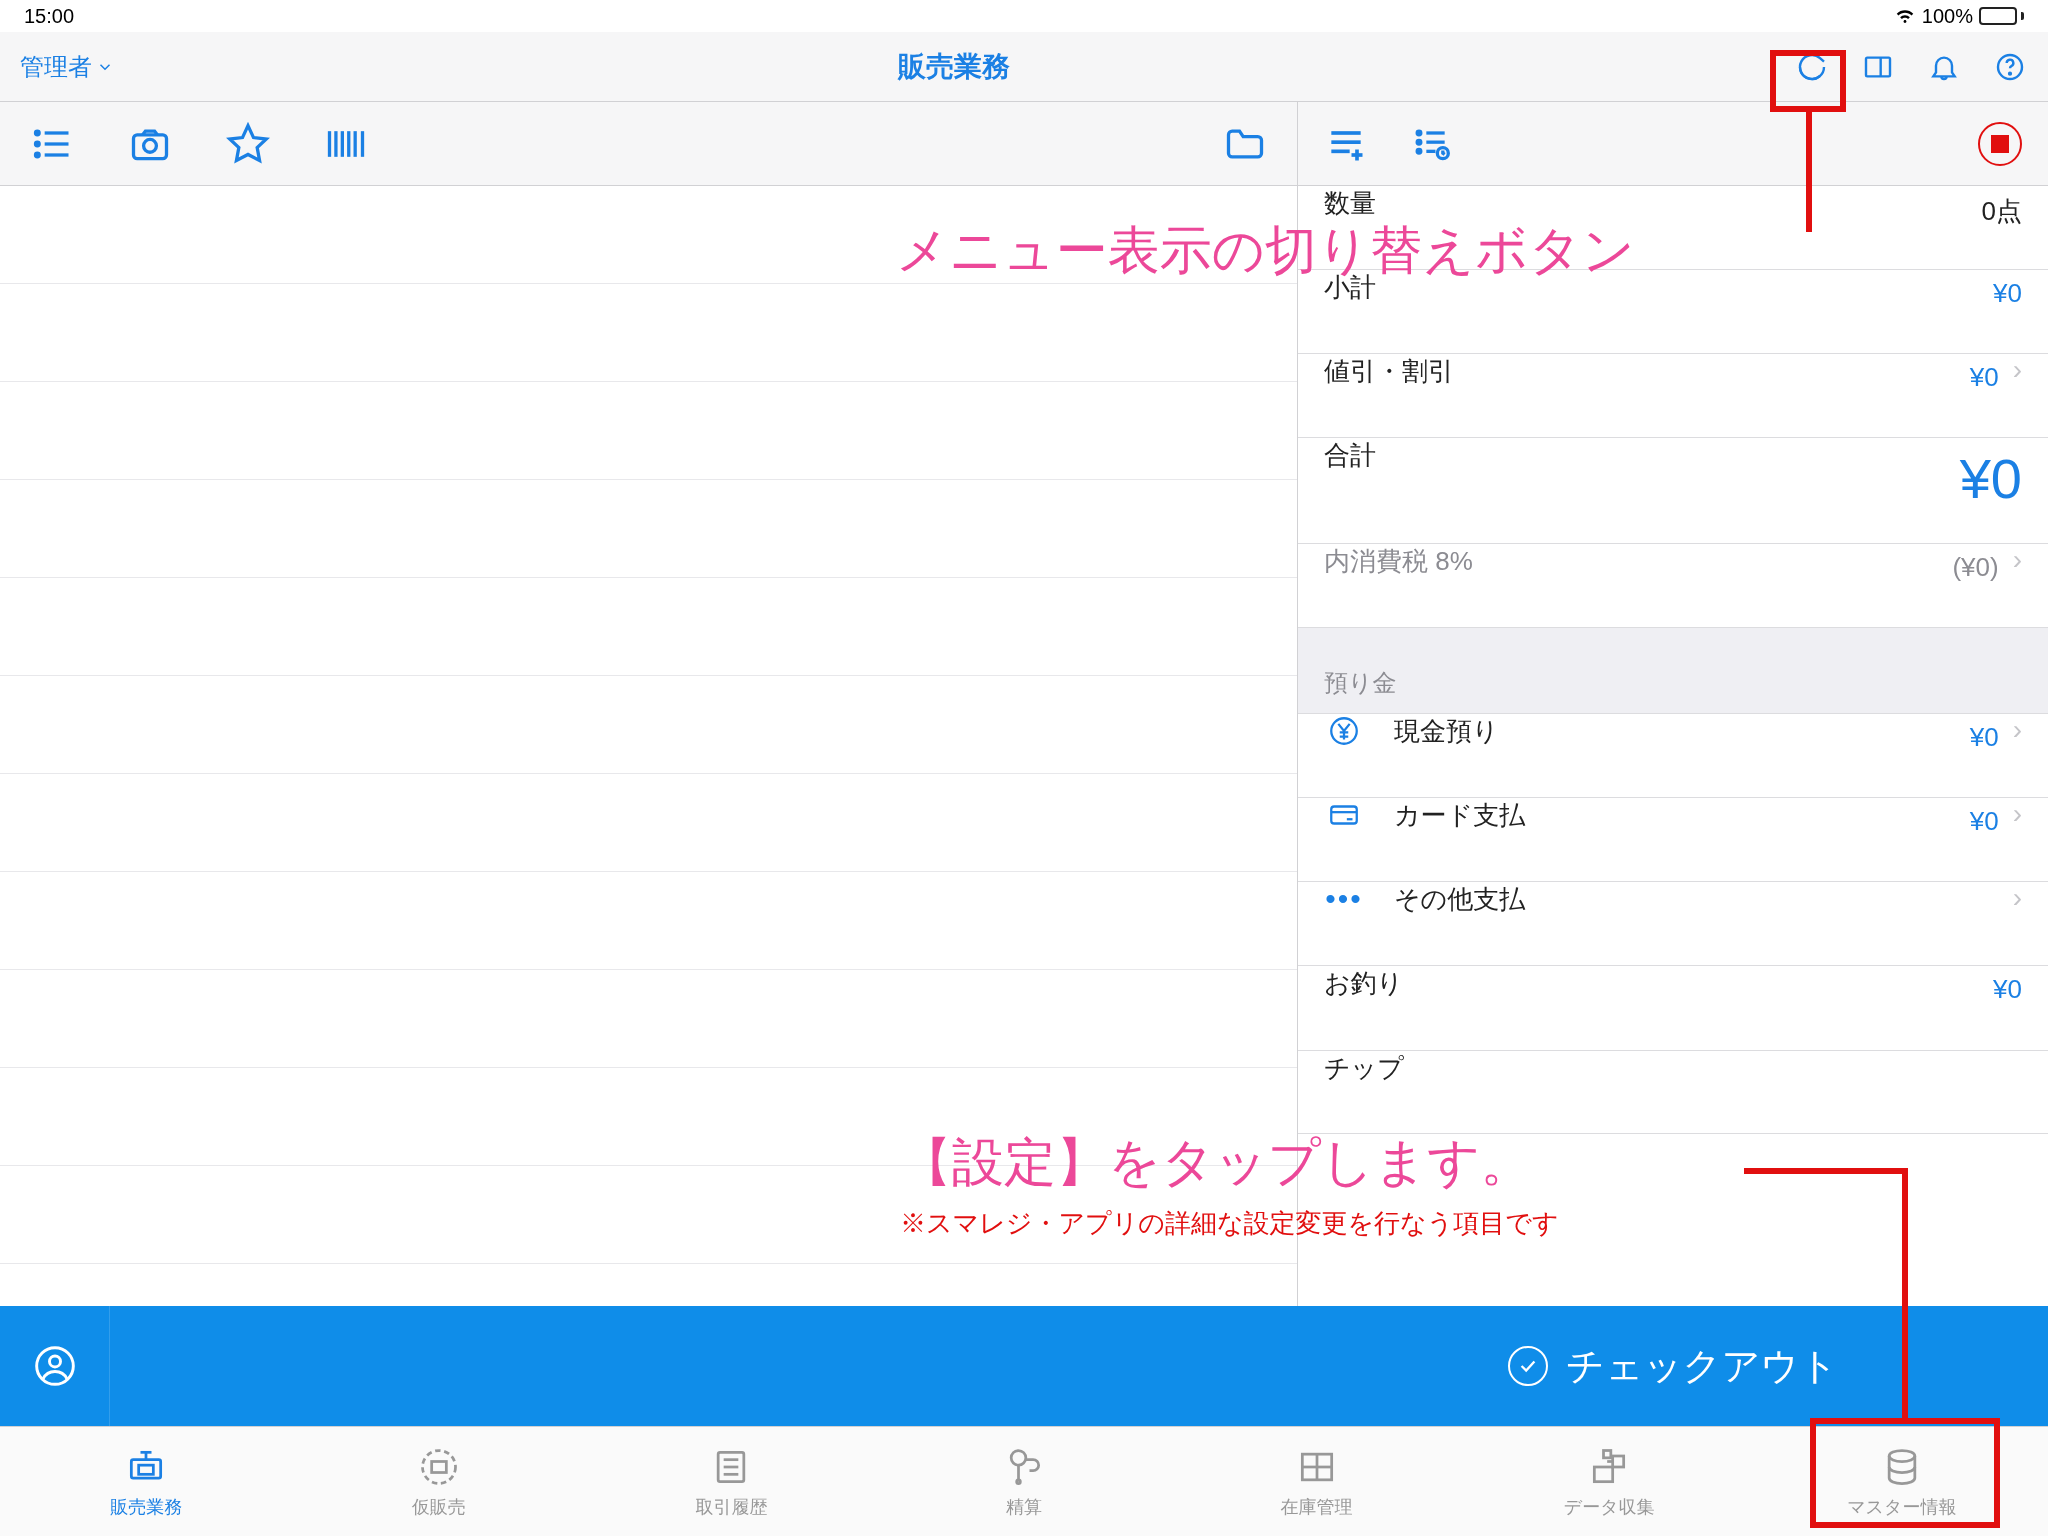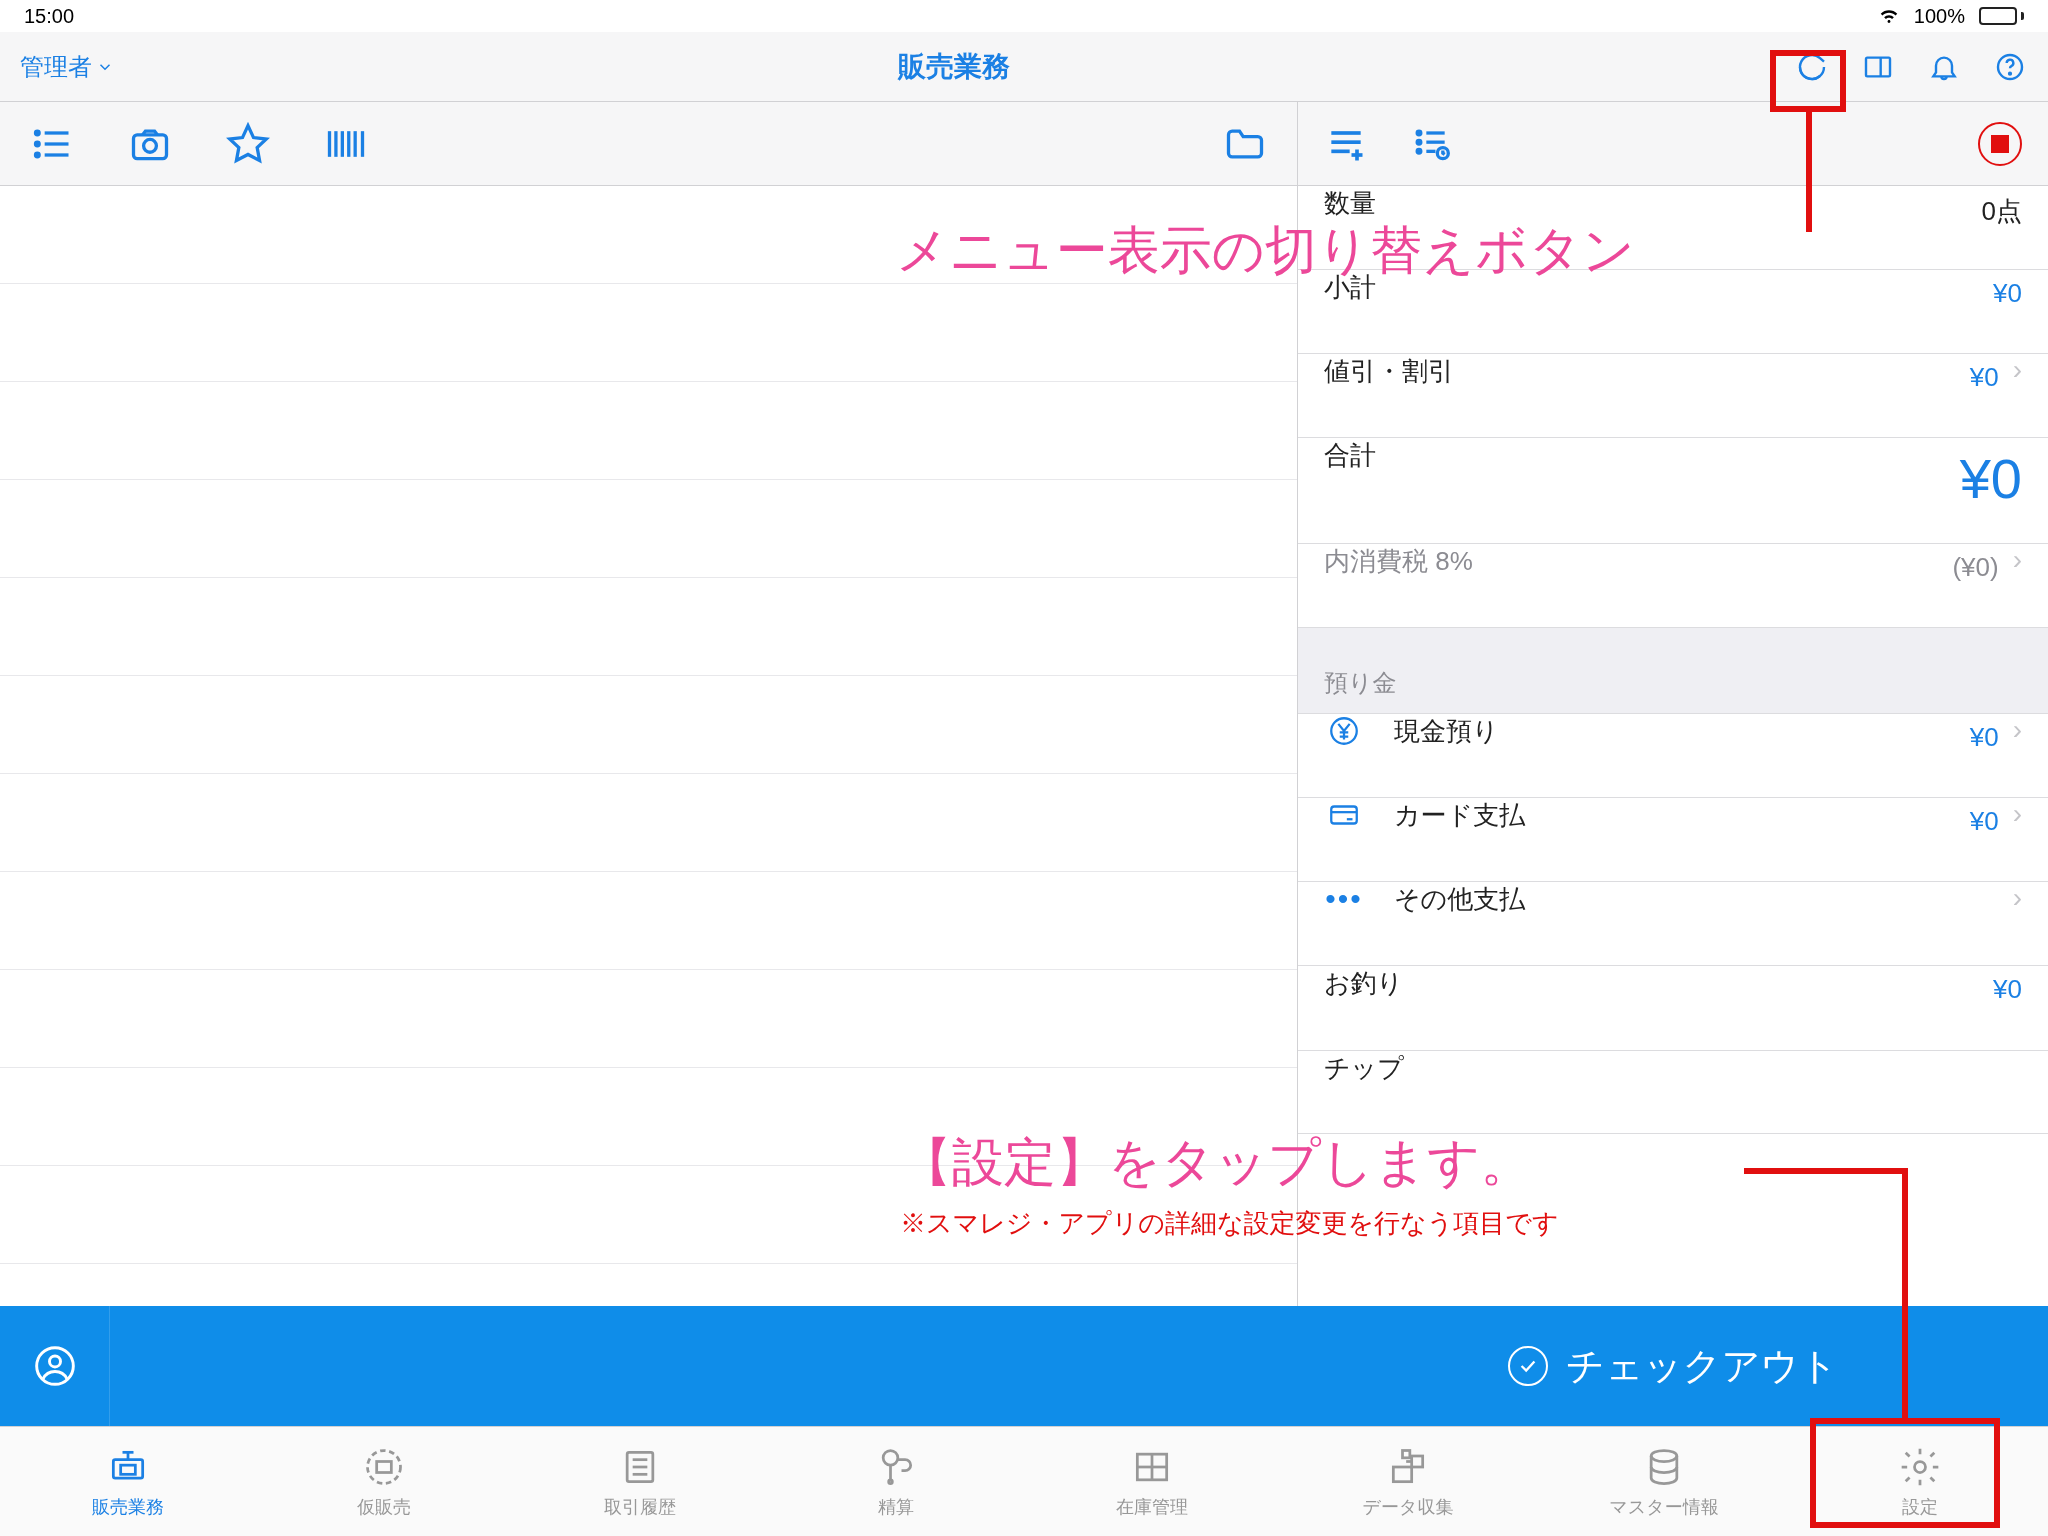"100%" .status-right { gap: 14px -> 6px }
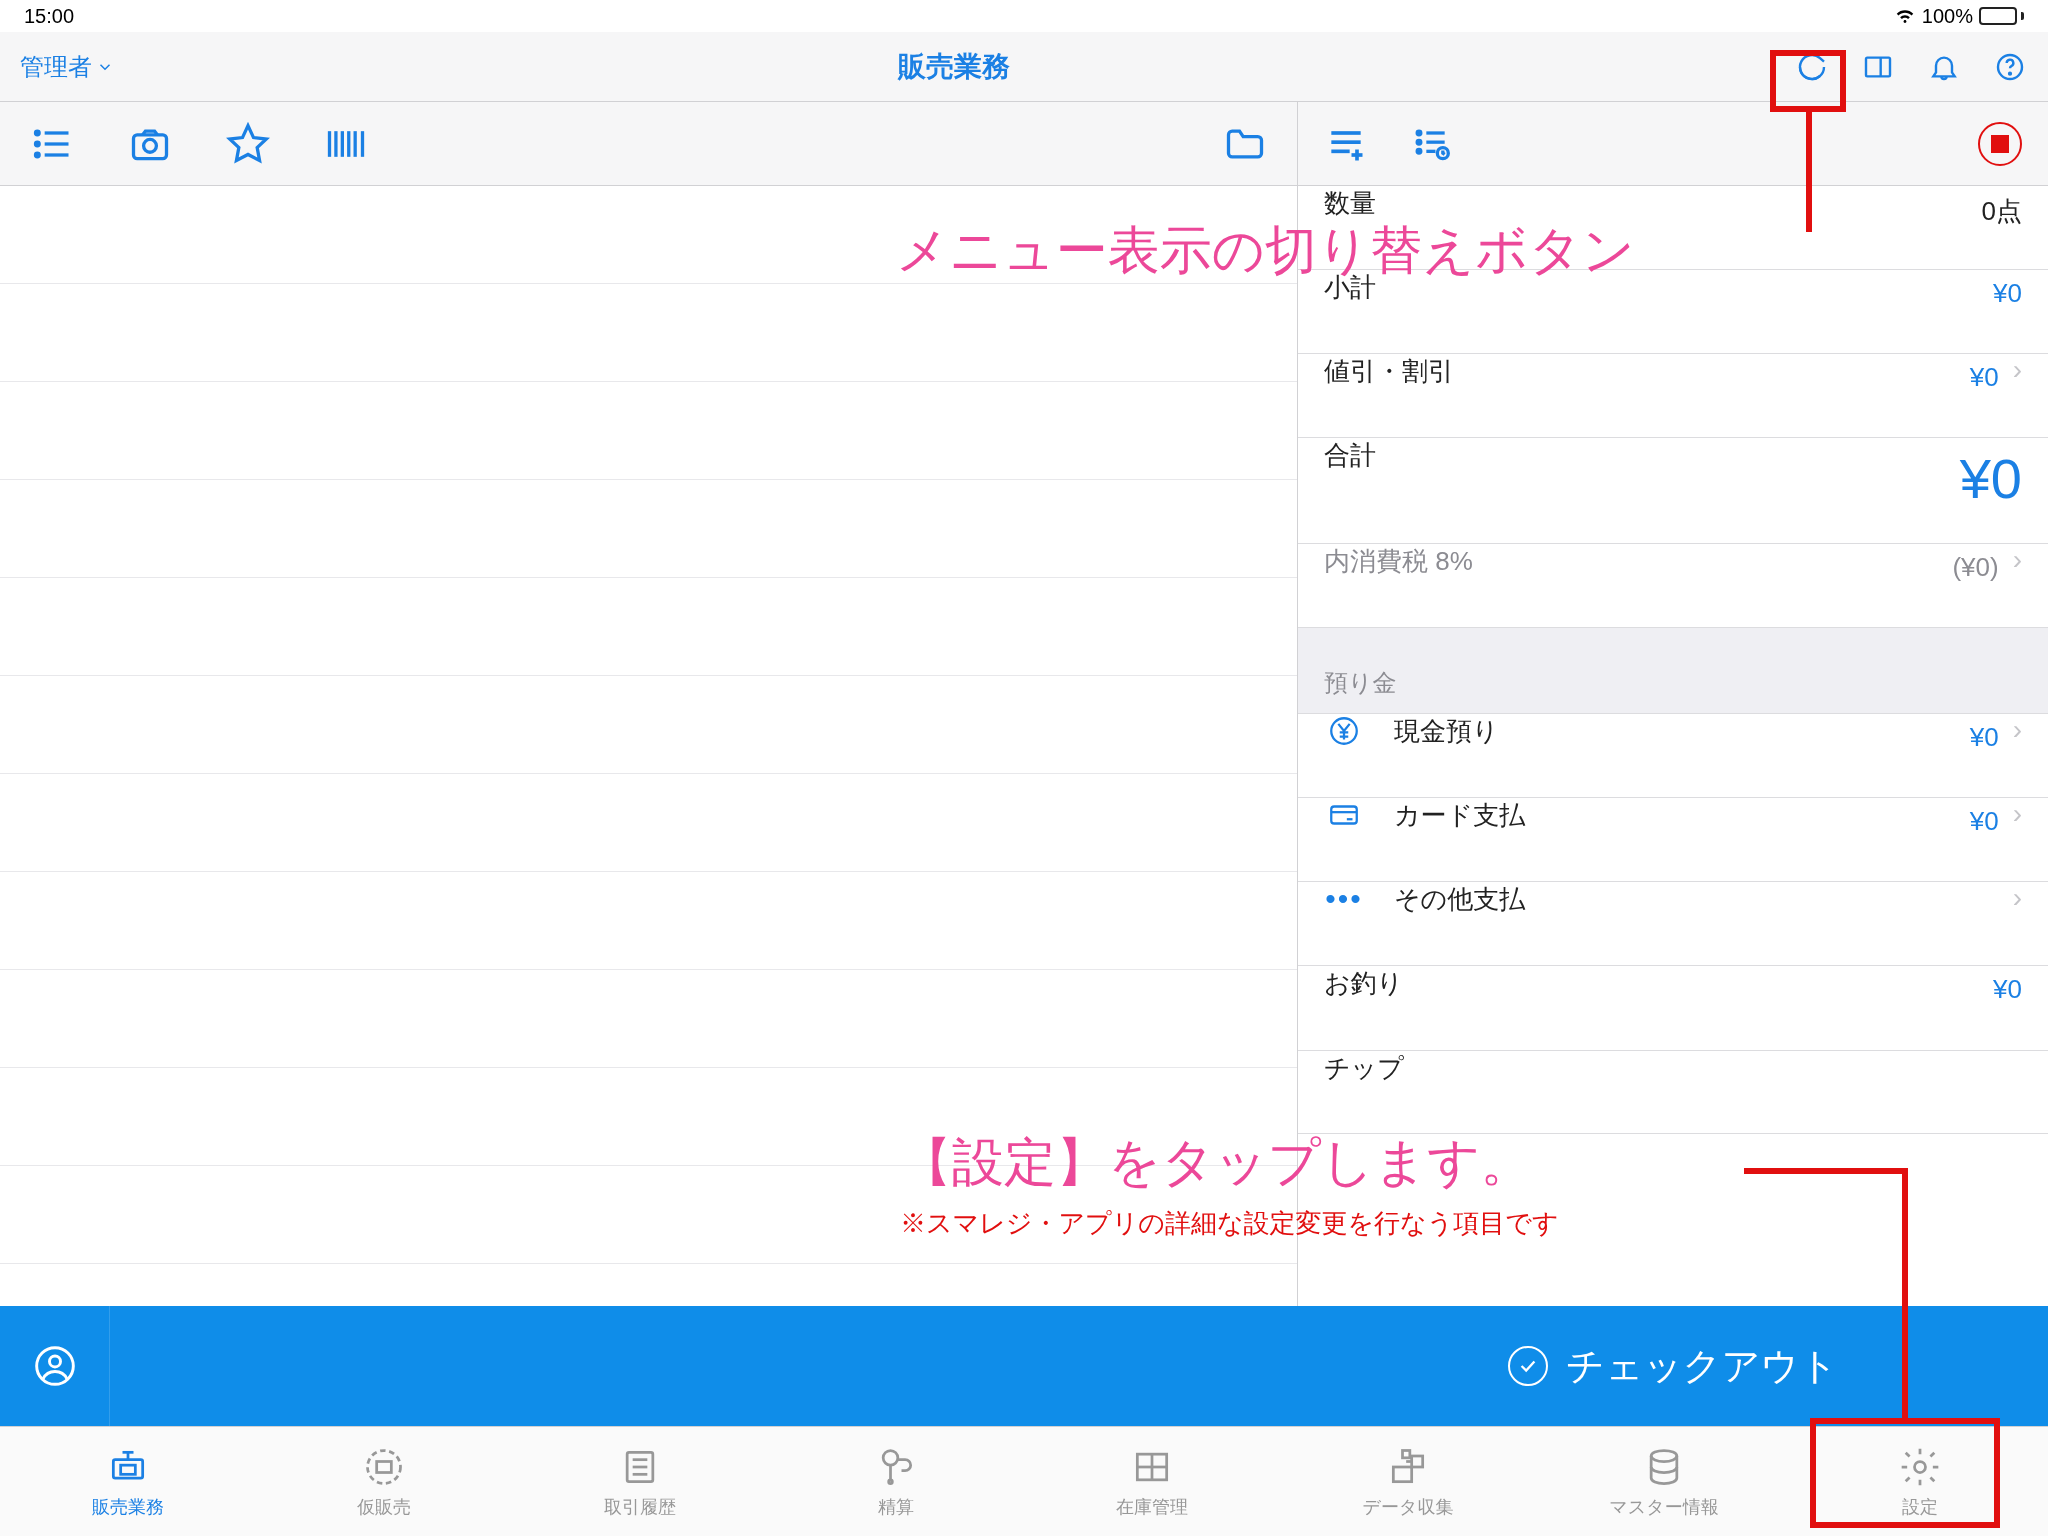"設定" div.tab { html: <div> <svg> <circle></circle> <path></path> </svg> <span>設定</span> </div> -> none }
